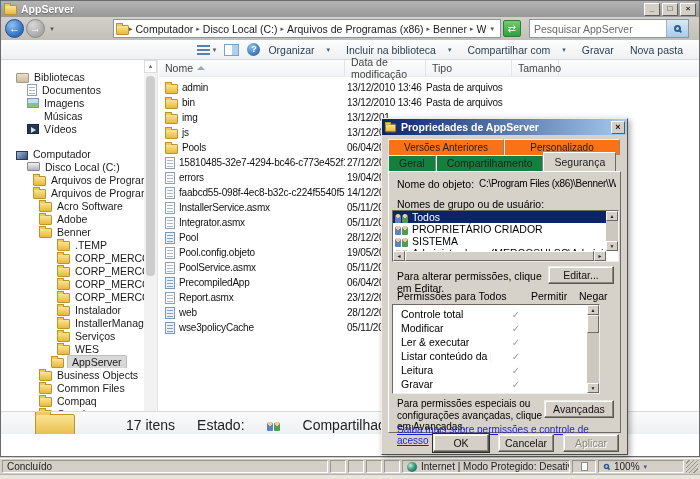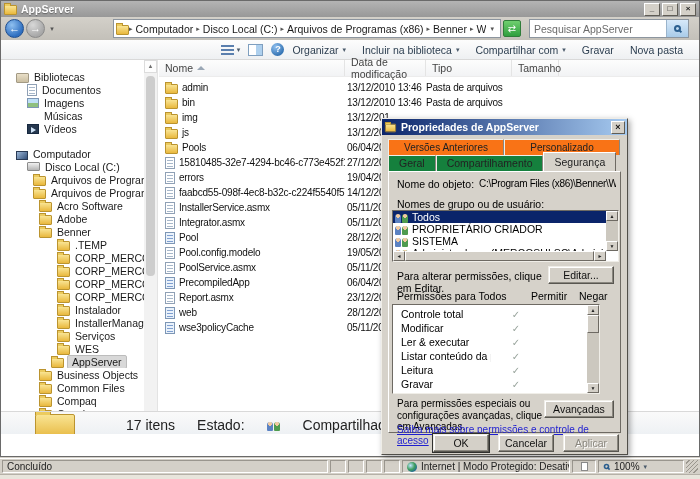"Organizar" .tbitem { gap: 4px -> 12px }
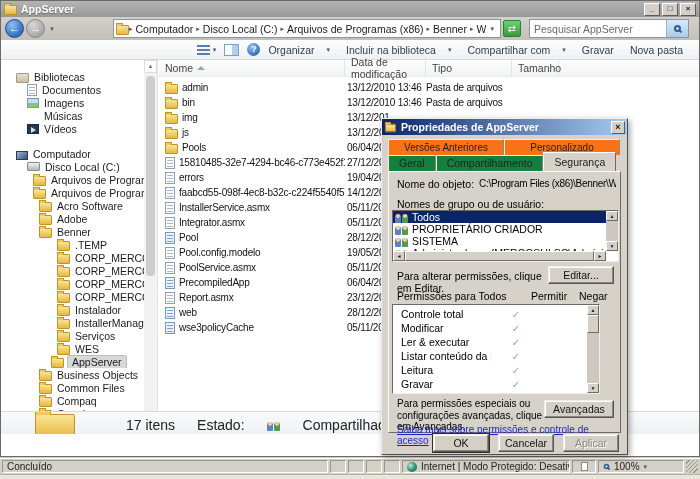"Pool.config.modelo" span { text: Pool.config.modelo -> Pool.config.objeto }
